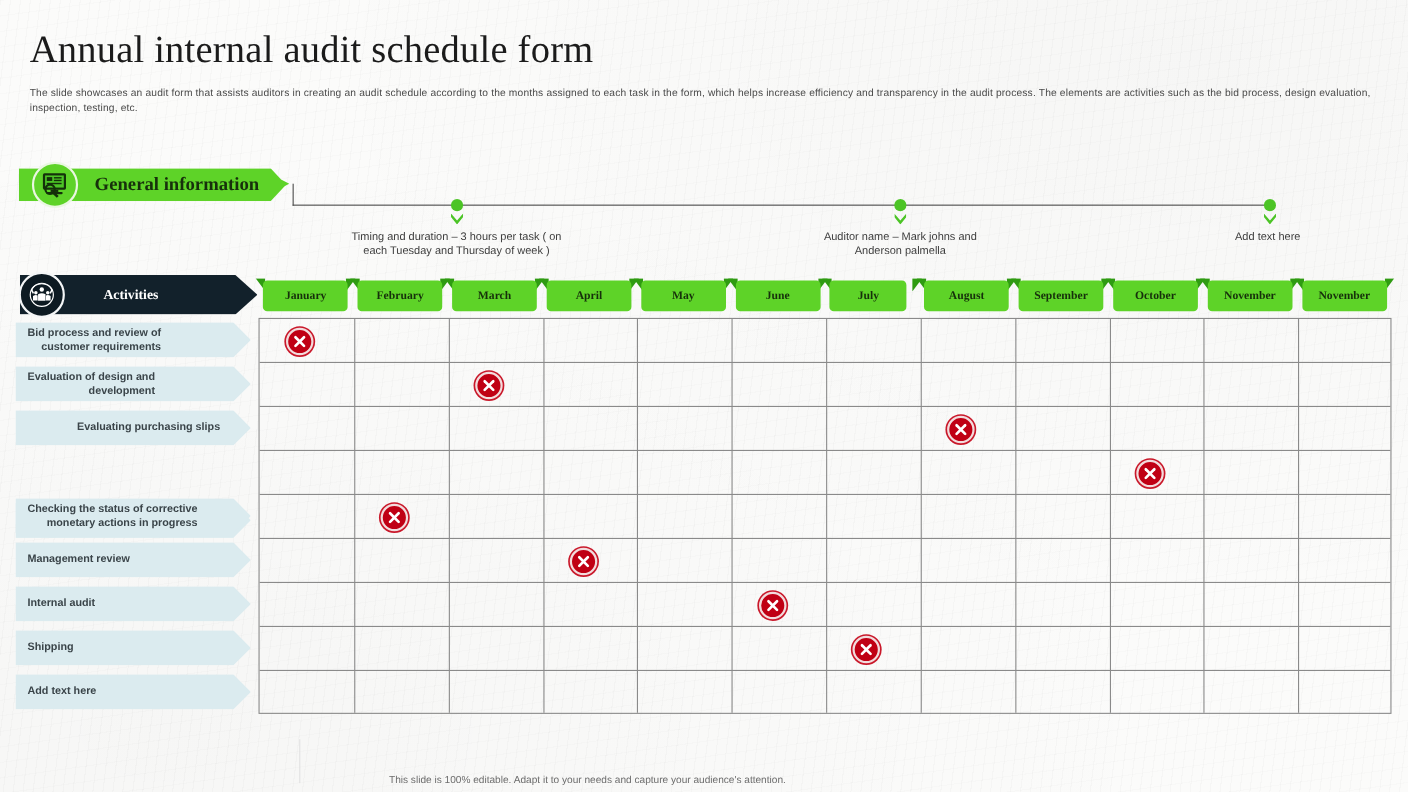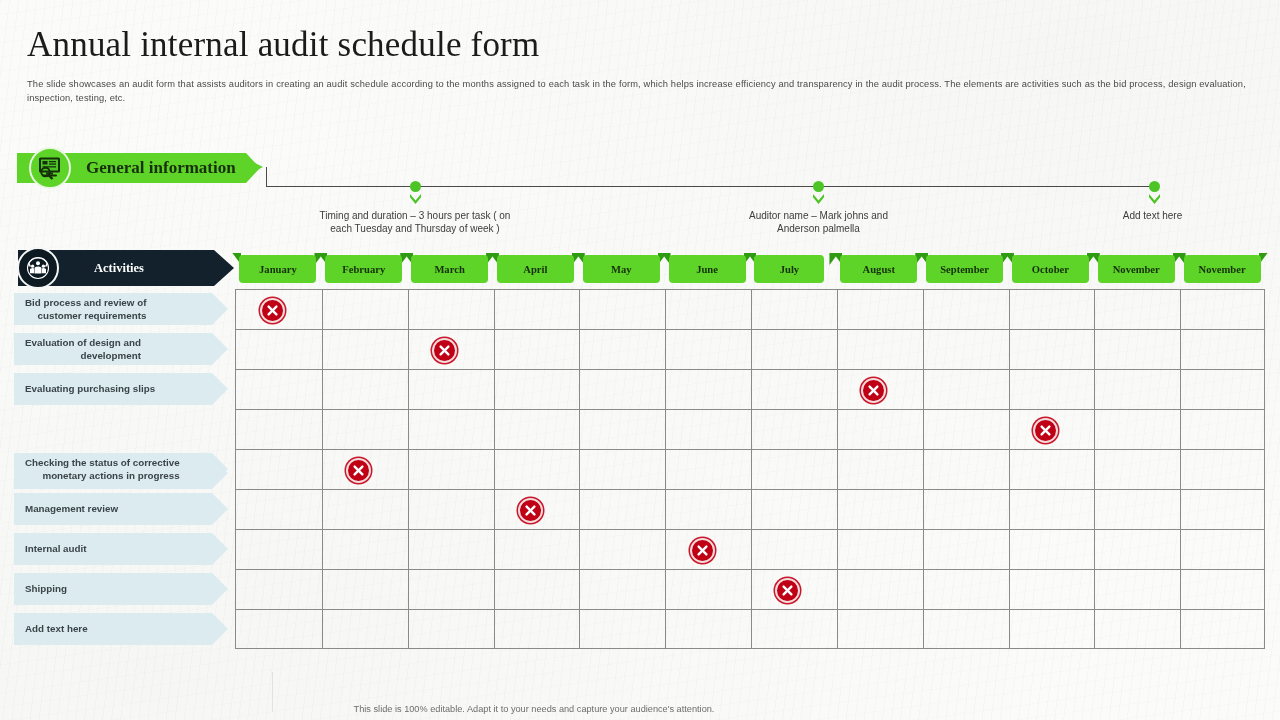"Evaluating purchasing slips" div.act-label { padding-left: none -> 45px }
